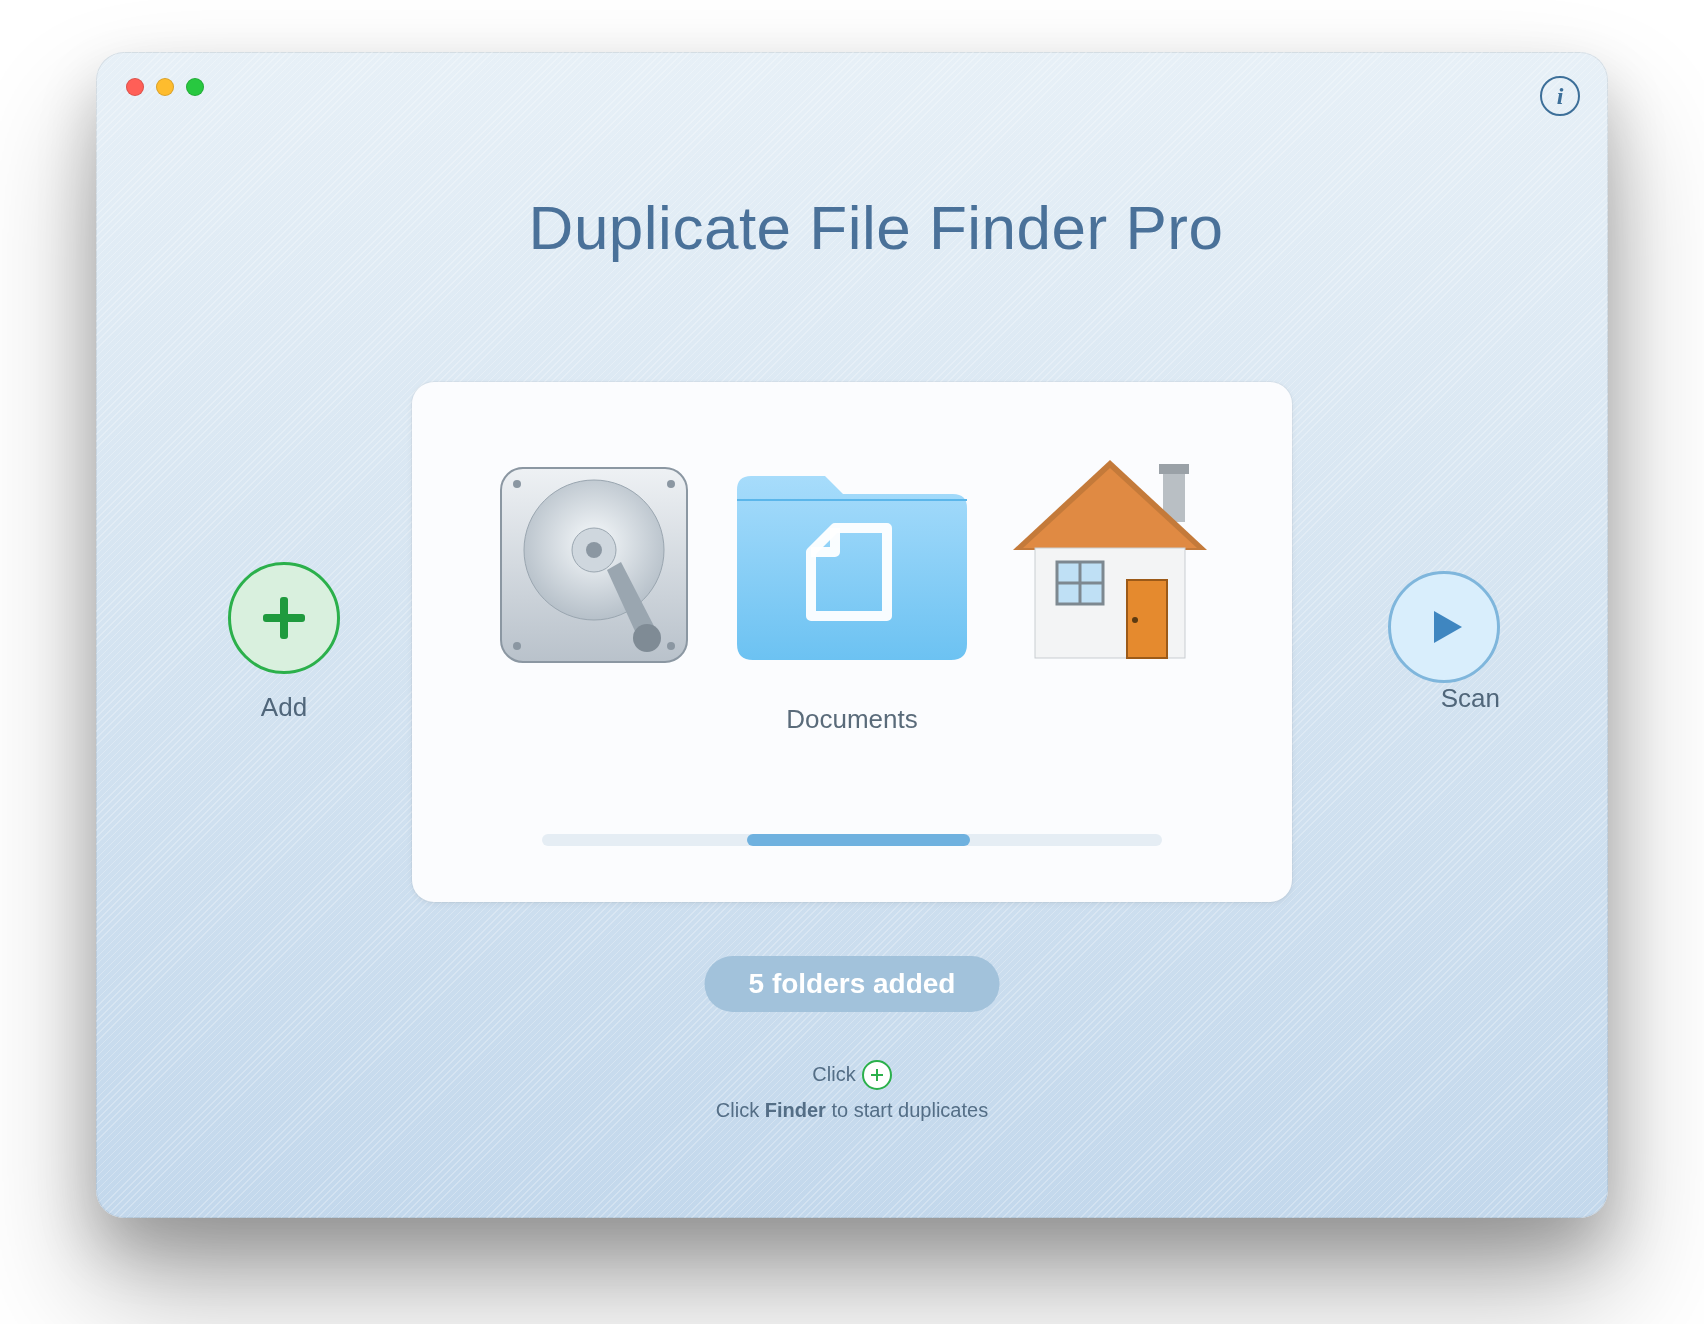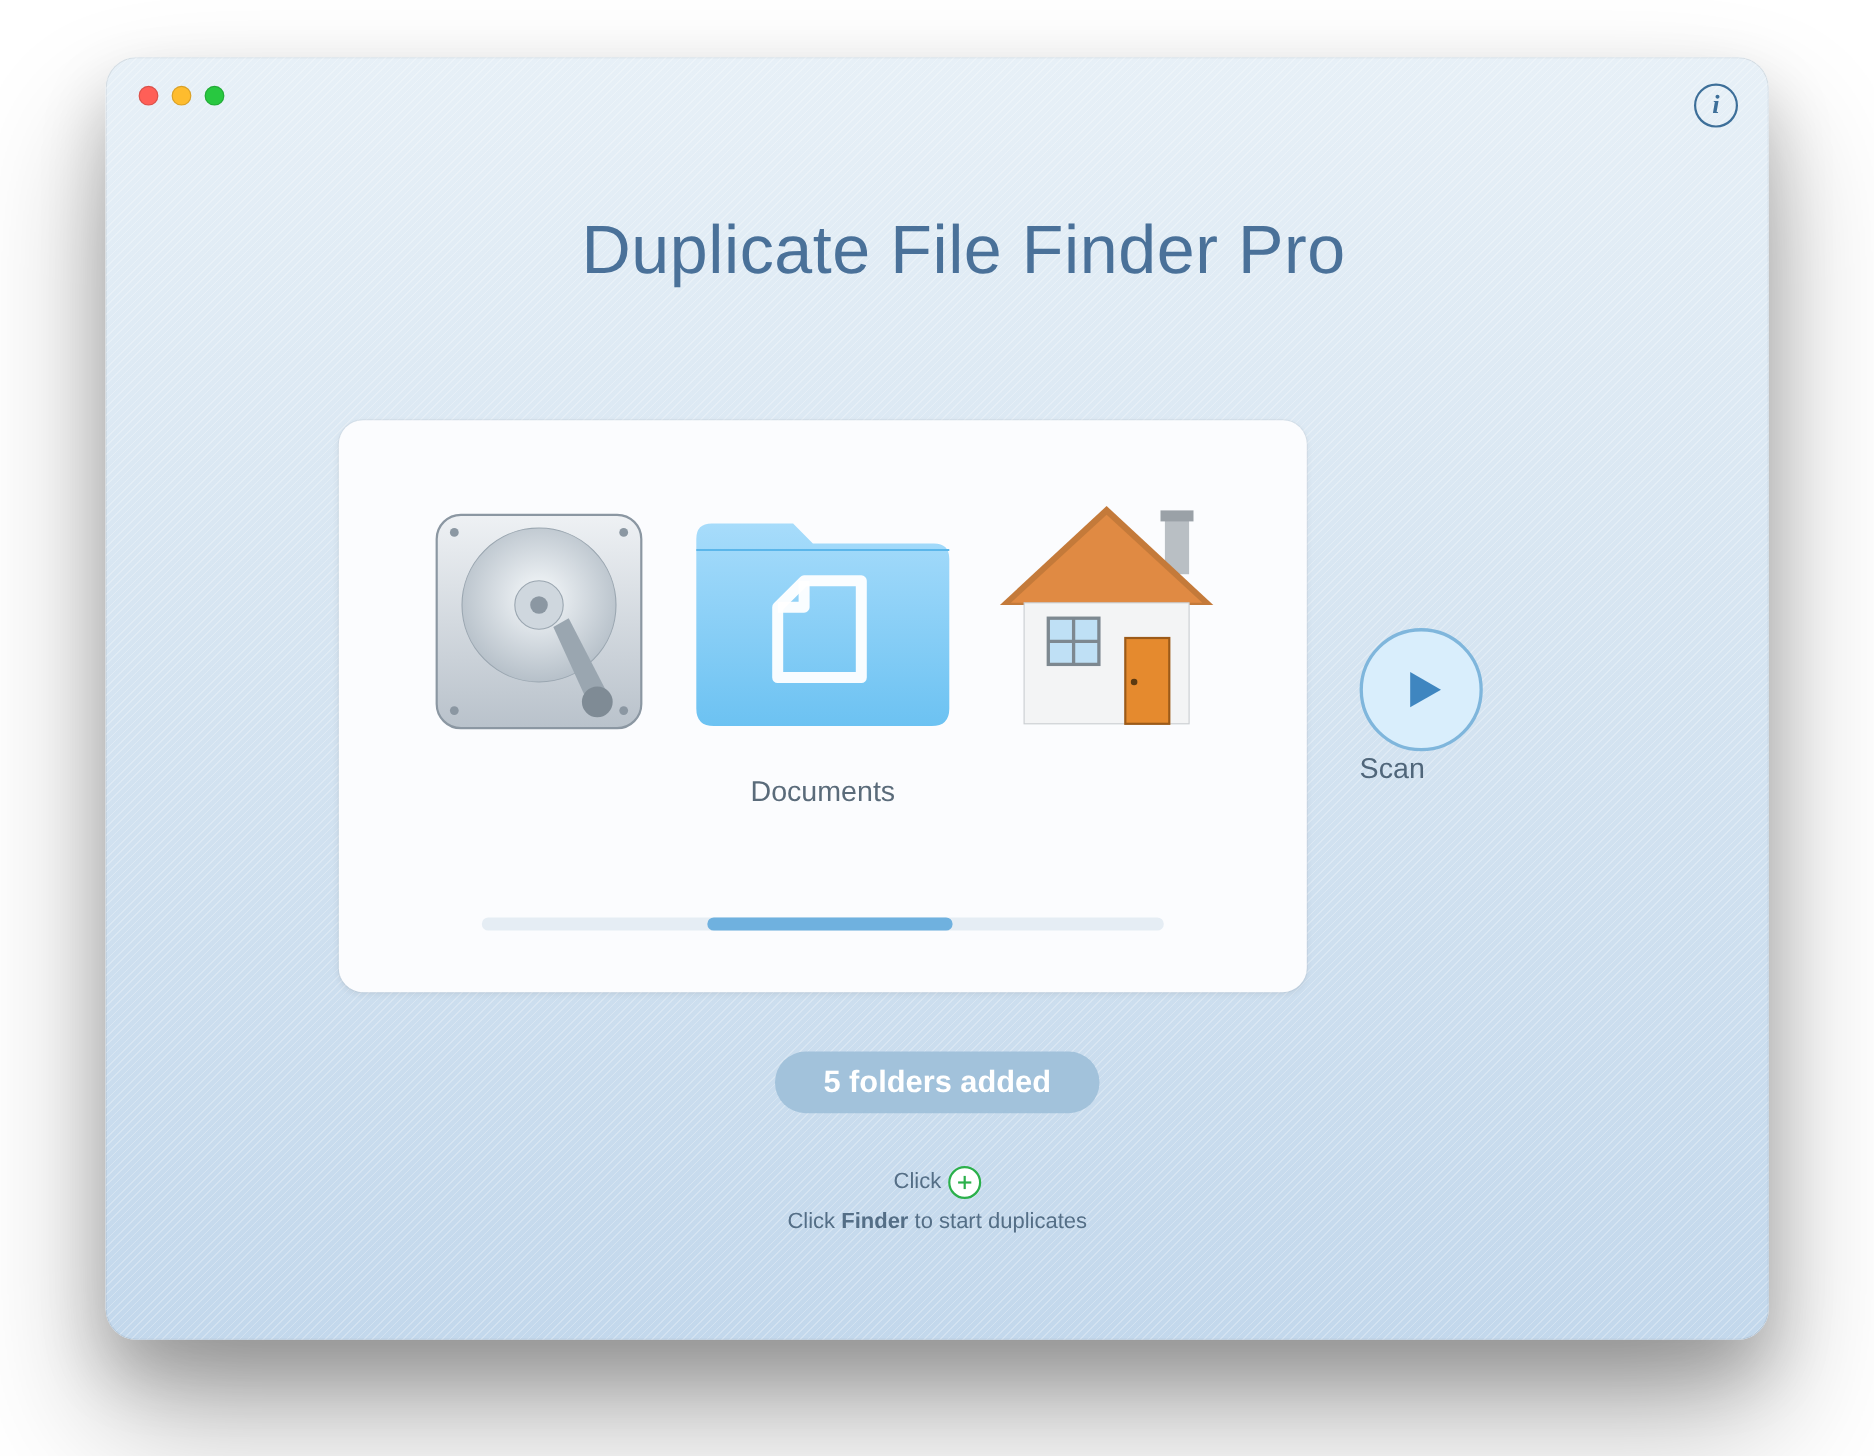"Add" div.add-outer { html: none -> <div> <div> <svg> <rect></rect> <rect></rect> </svg> </div> <div>Add</div> </div> }
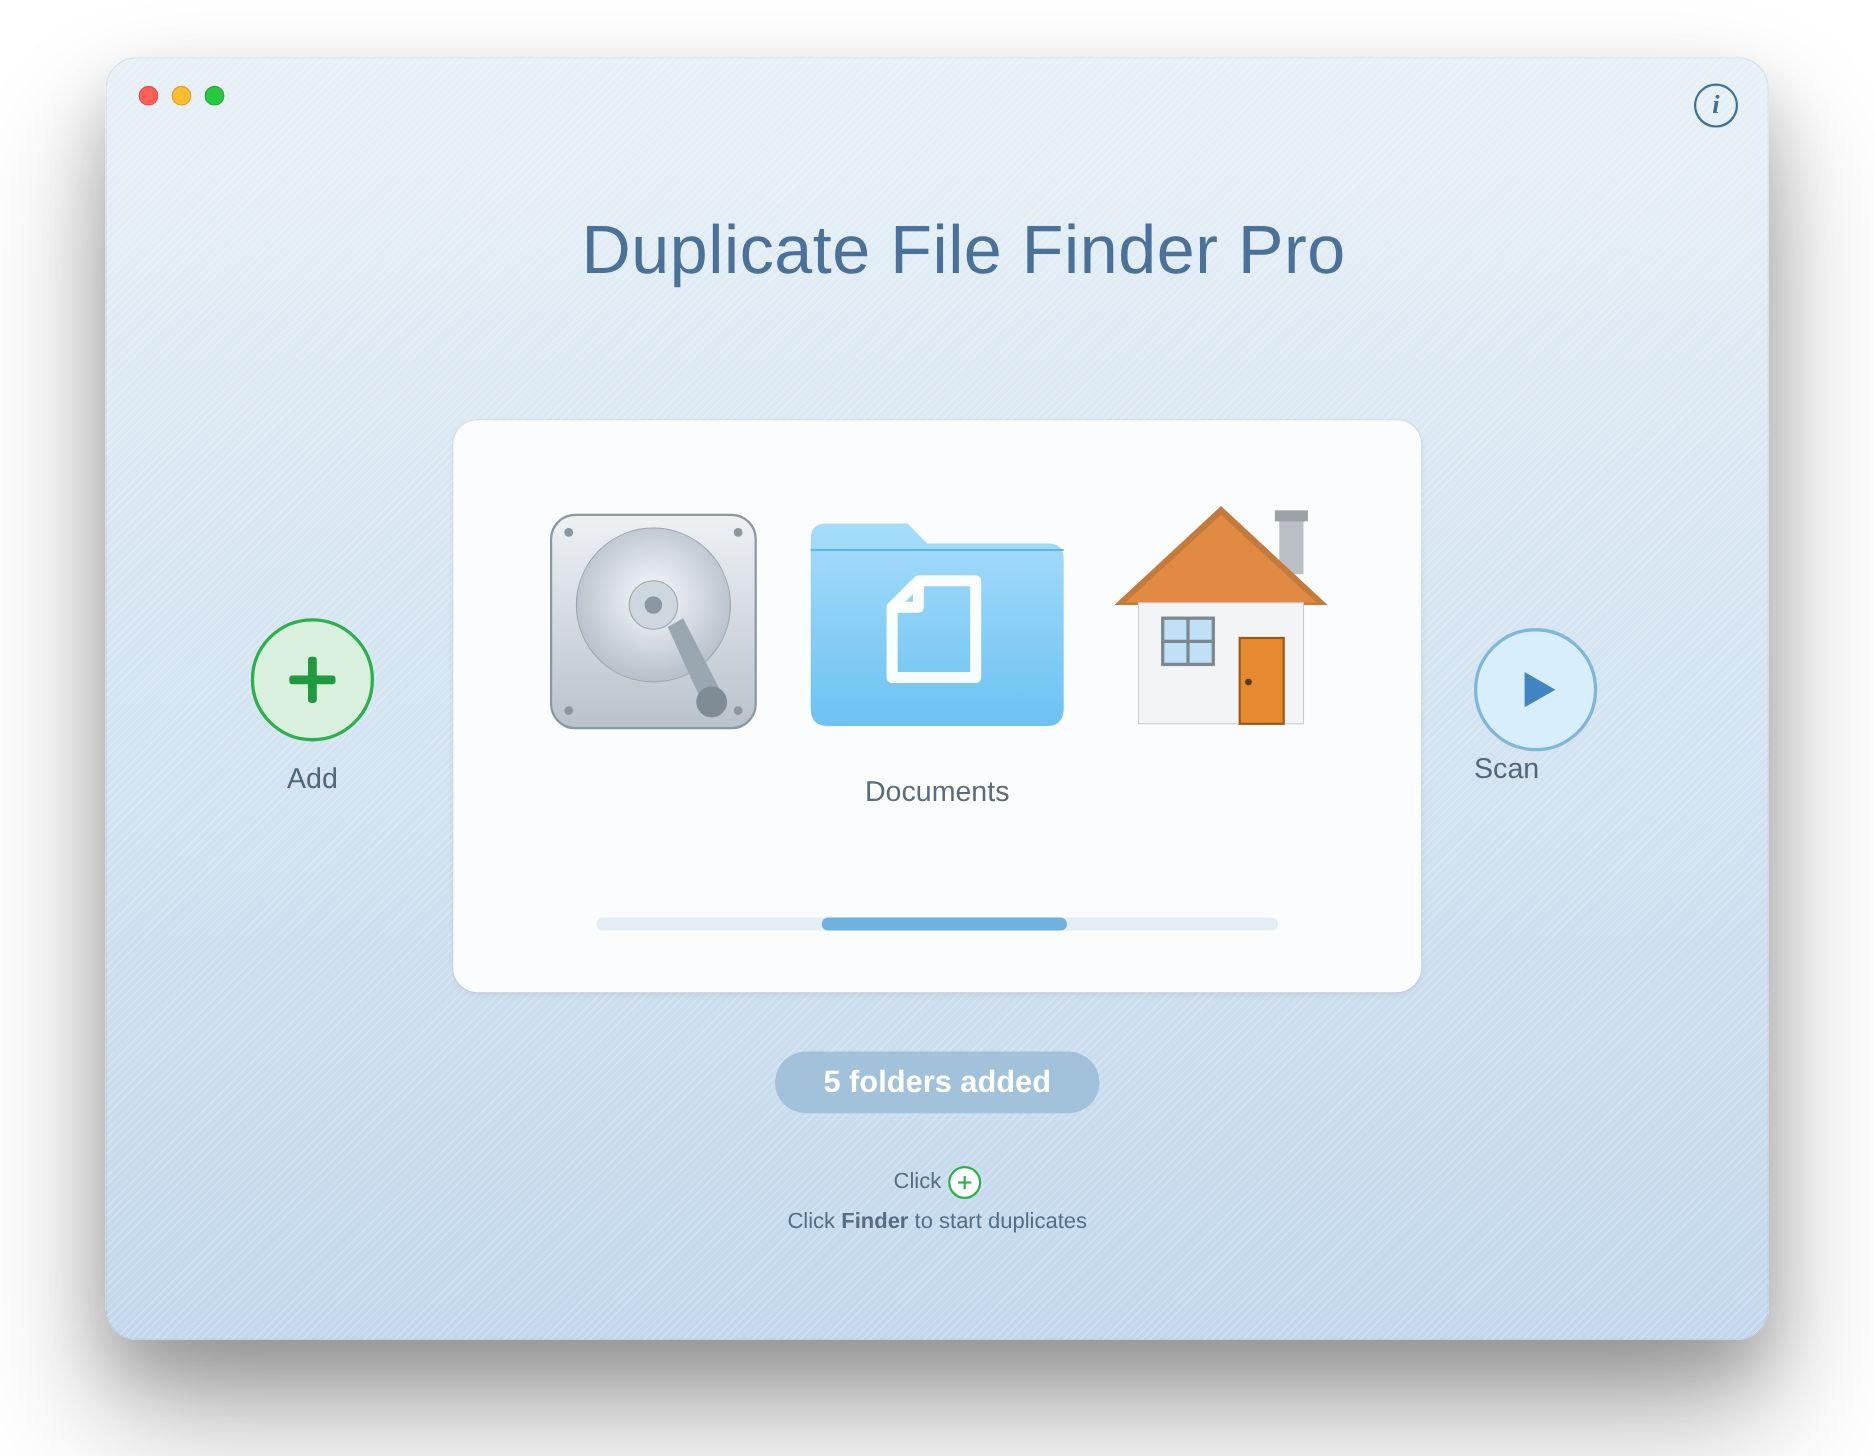"Scan" .scan-outer { align-items: flex-start -> flex-end }
